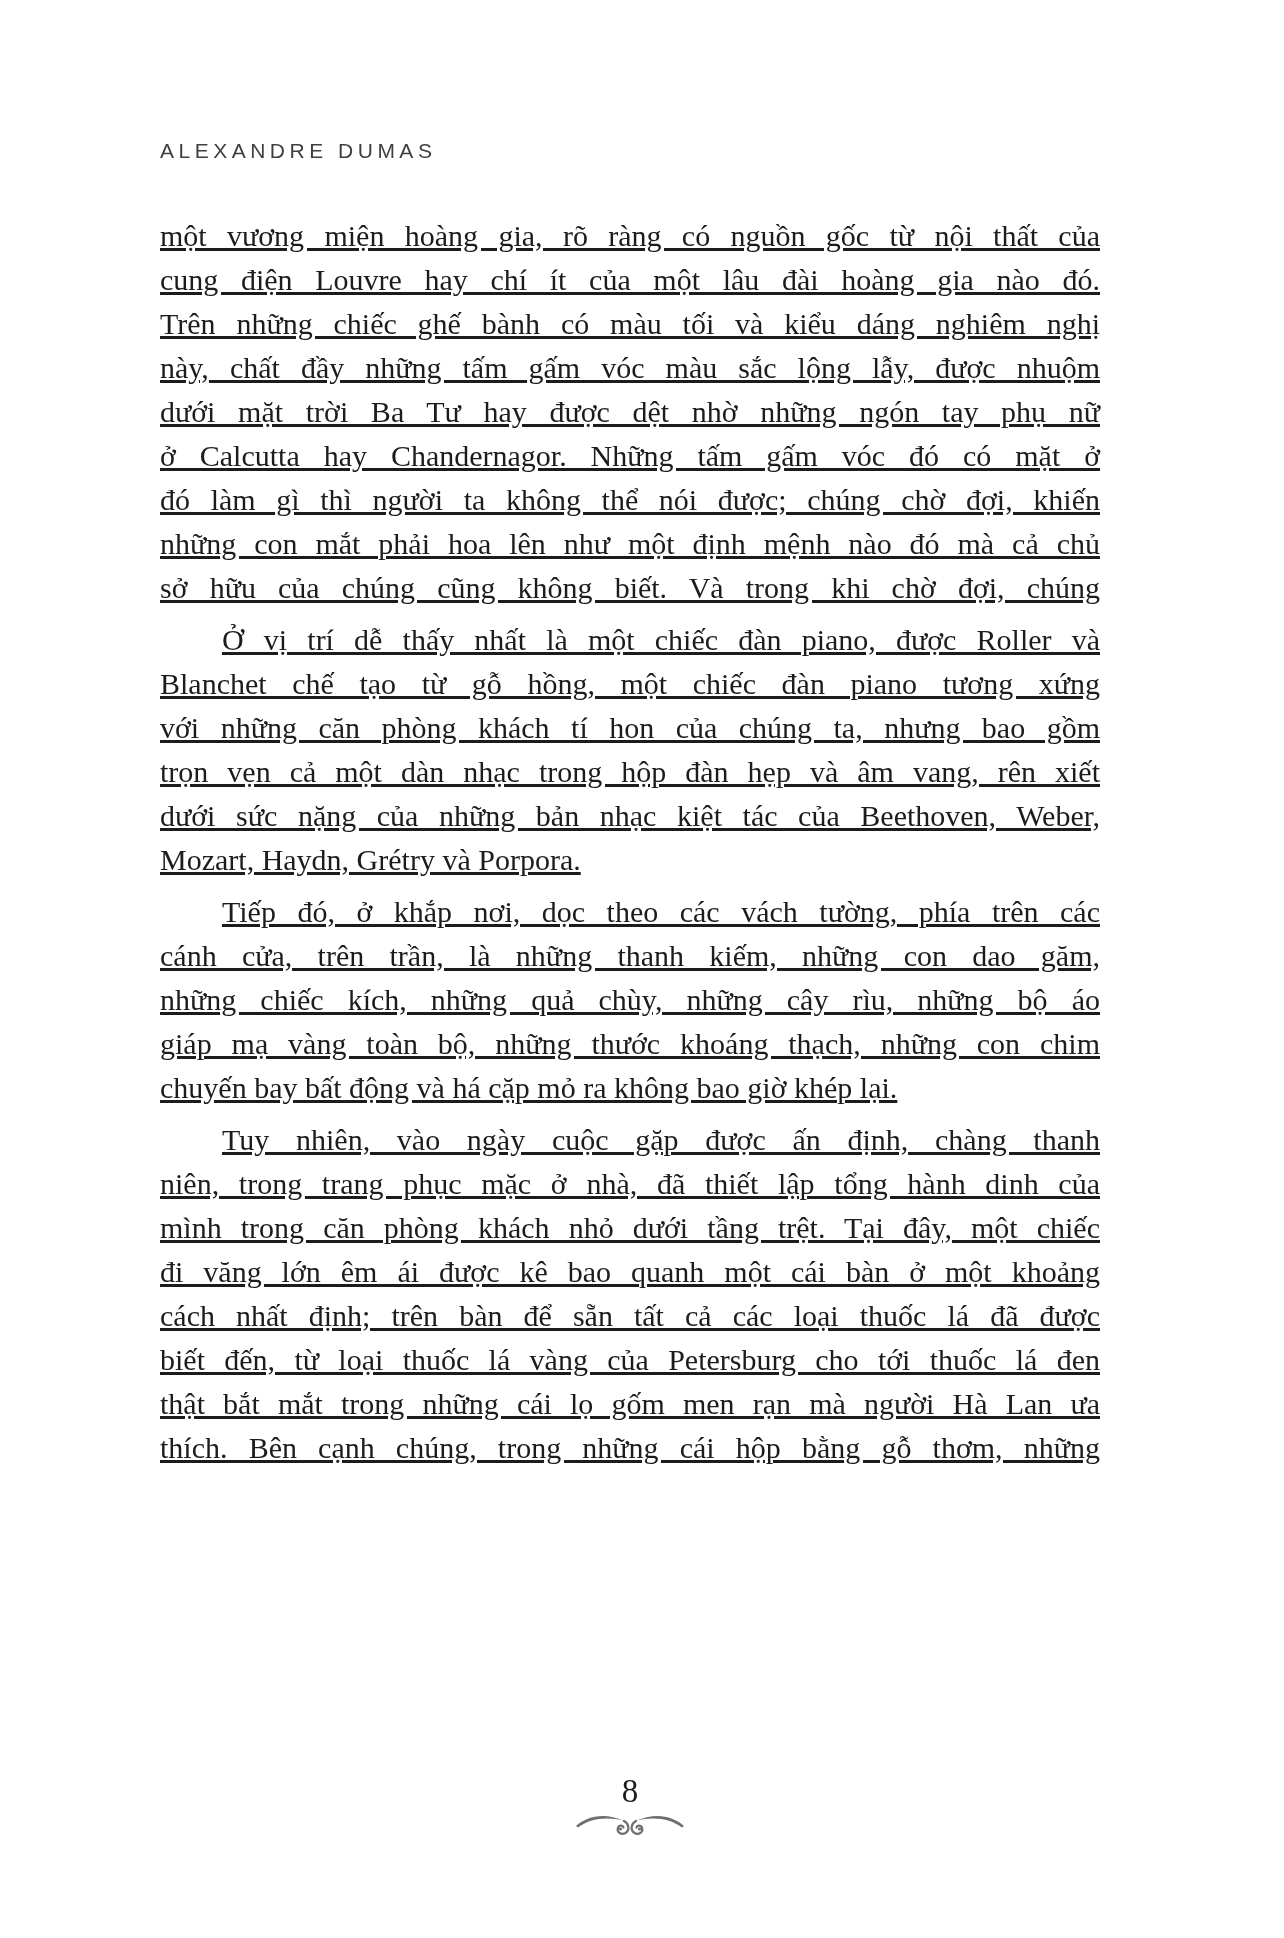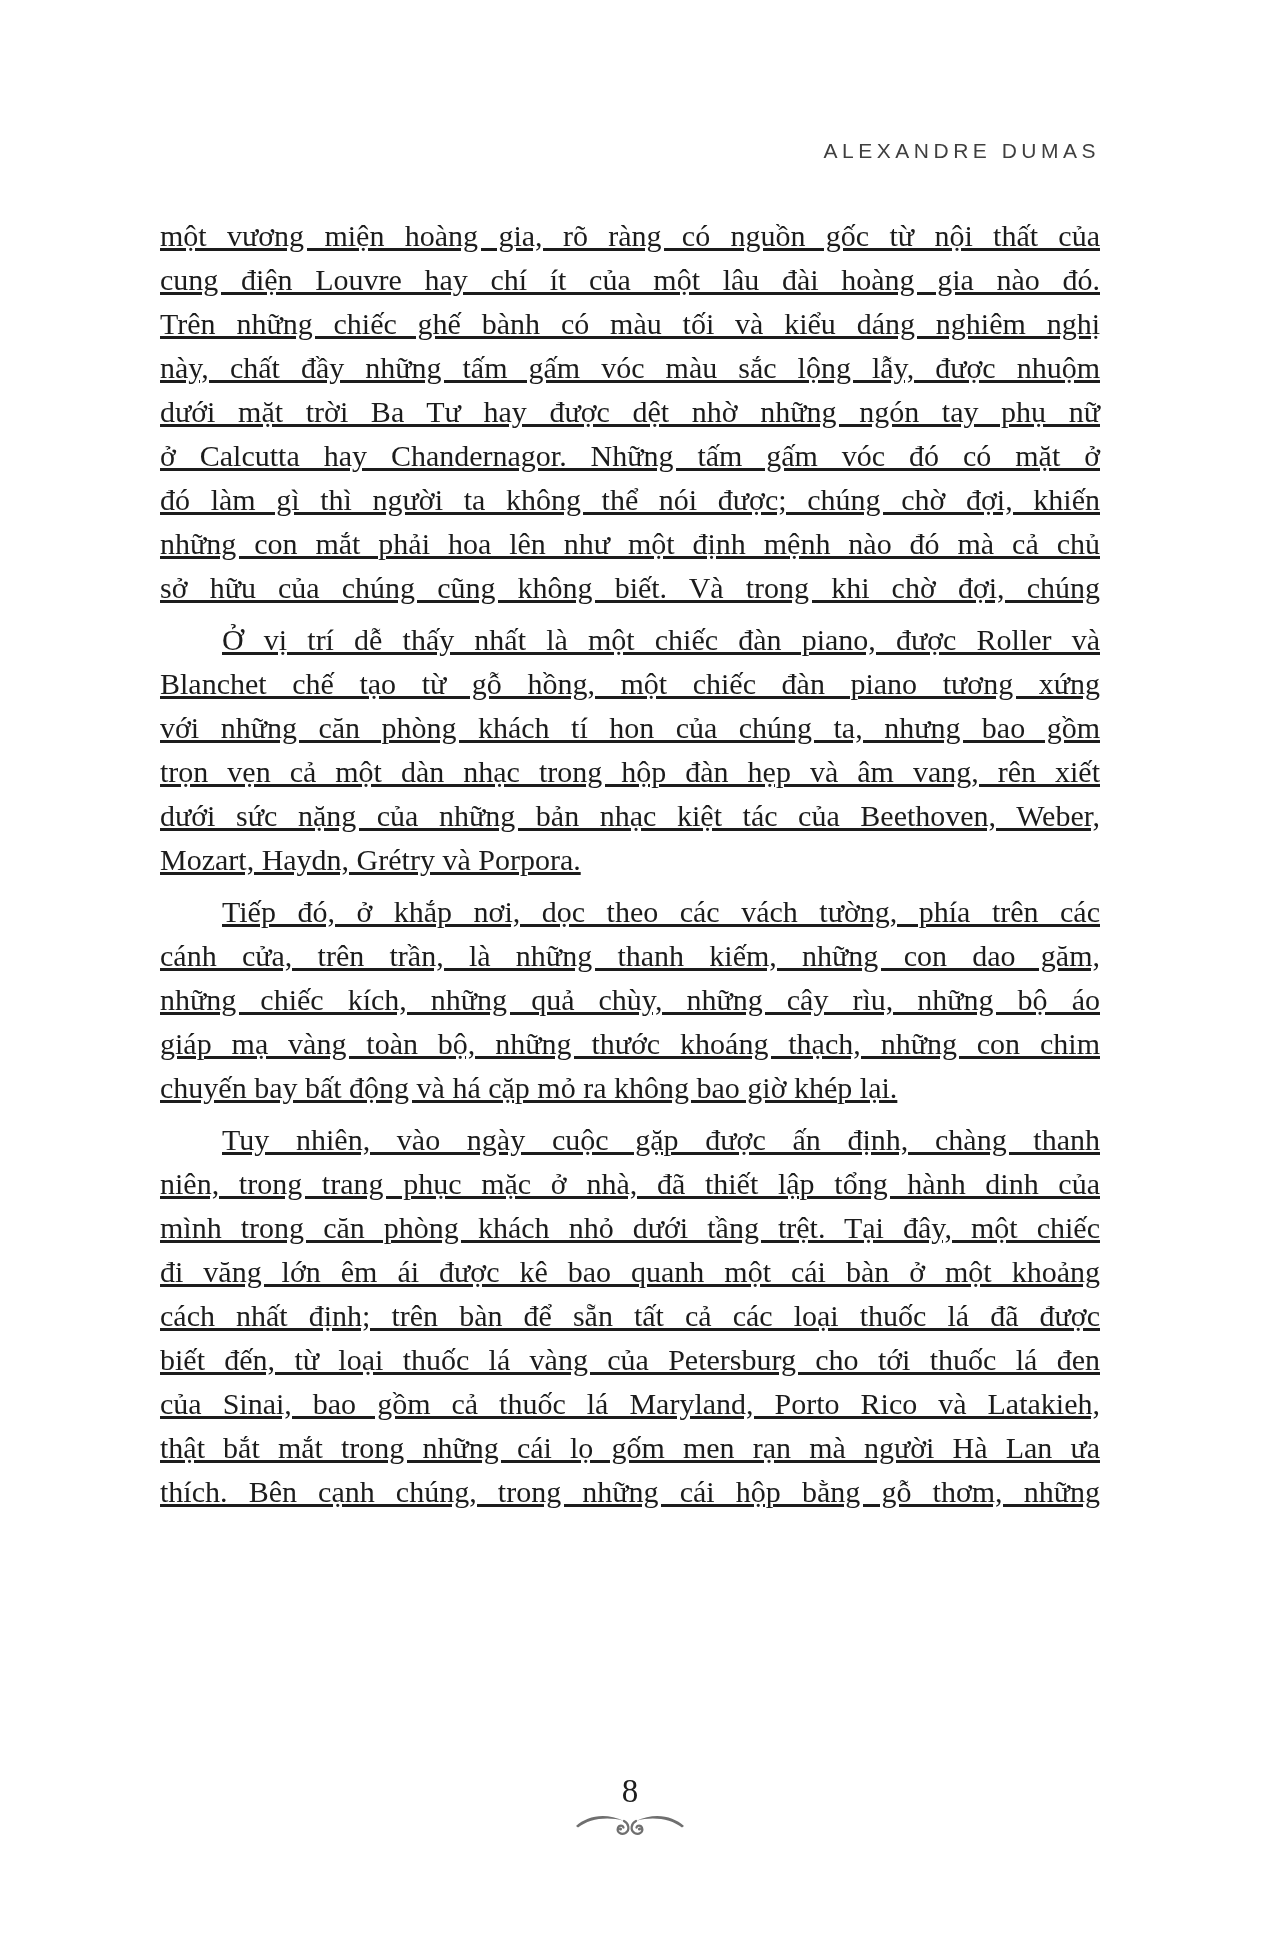"ALEXANDRE DUMAS" .running-head { text-align: right -> left }
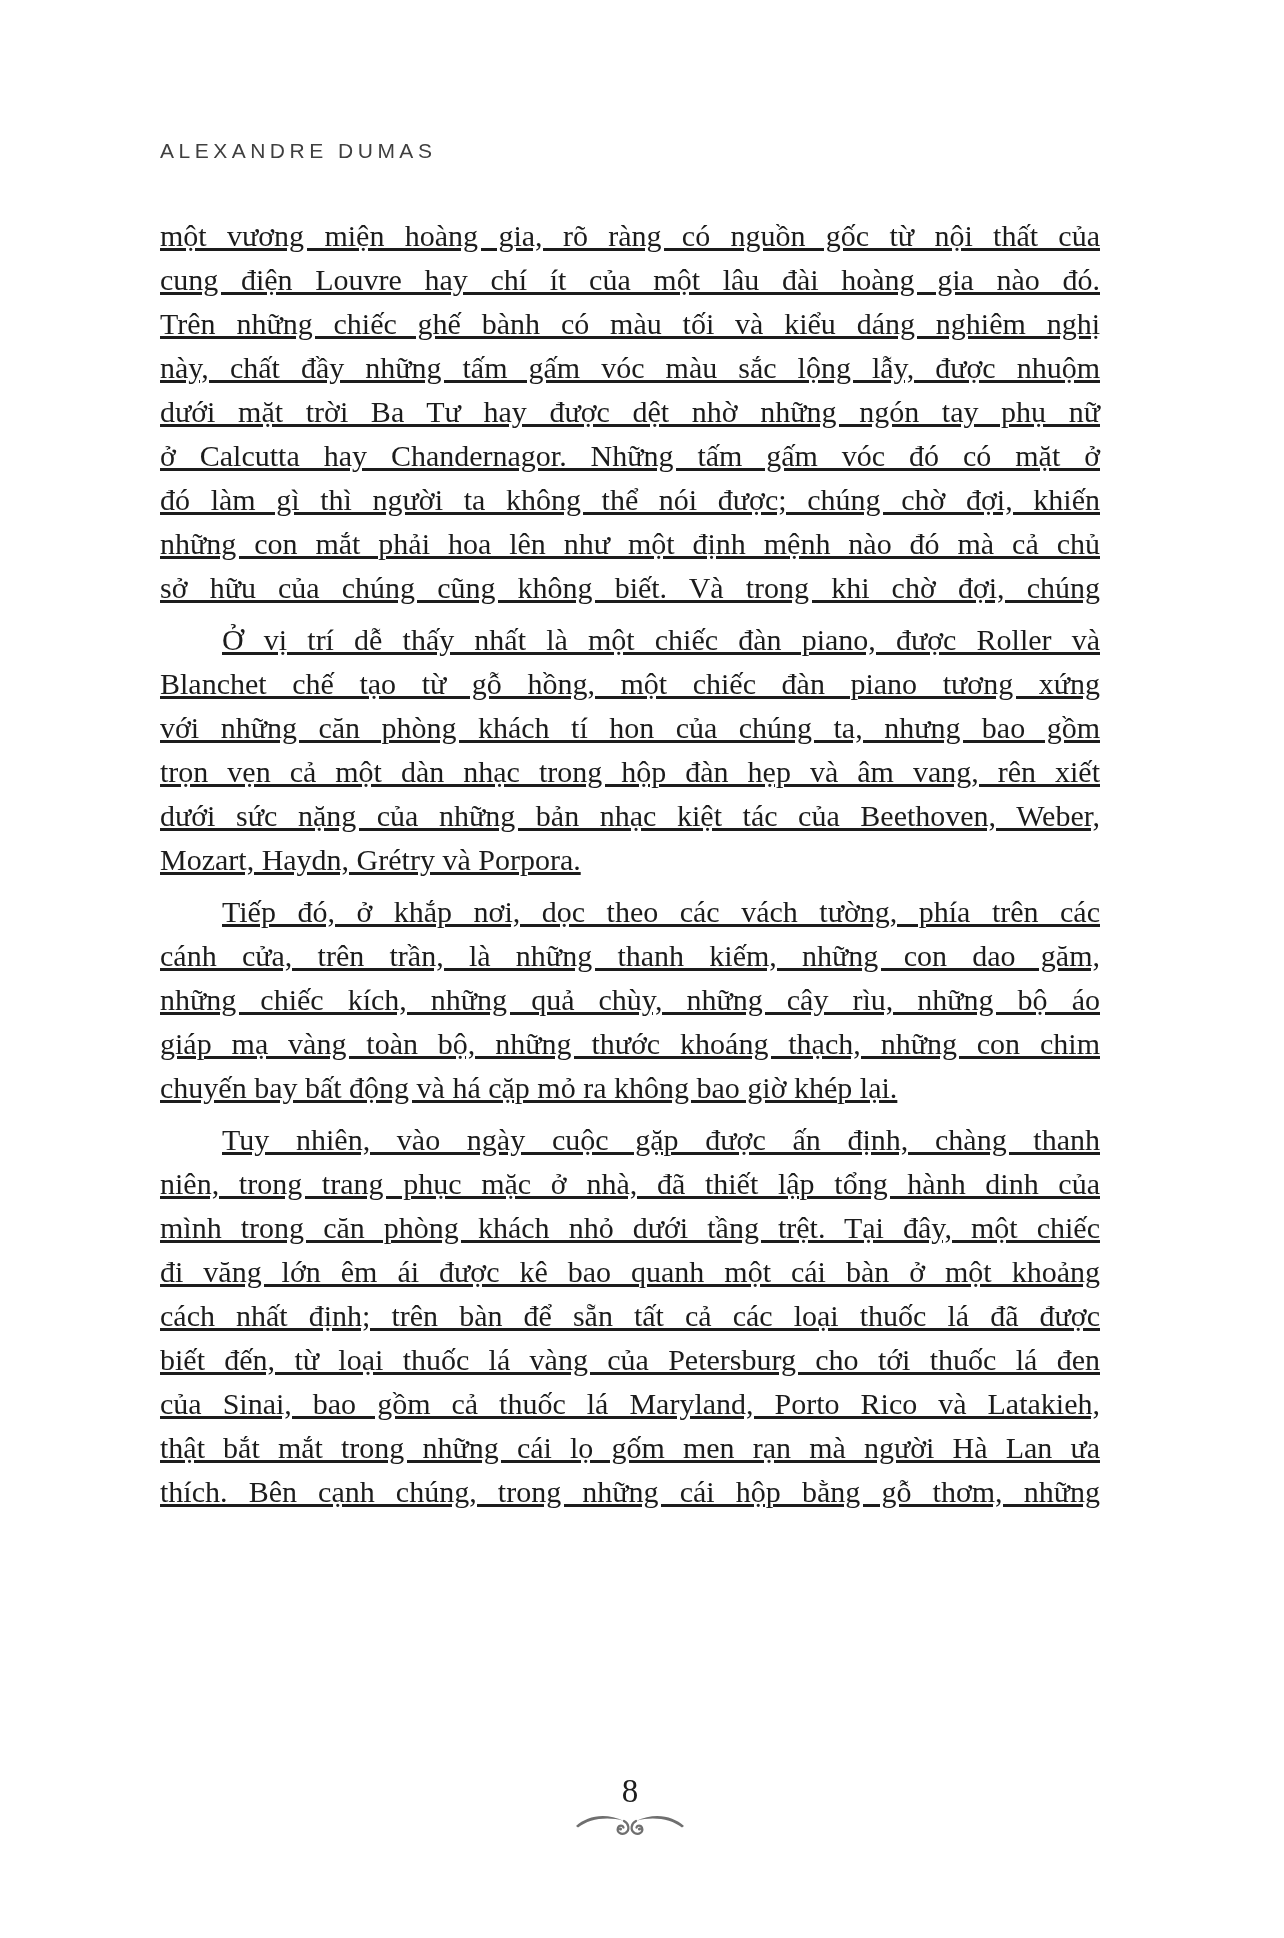"của Sinai, bao gồm cả" div.line { html: <div>của Sinai, bao gồm cả thuốc lá Maryland, Porto Rico và Latakieh,</div> -> none }
